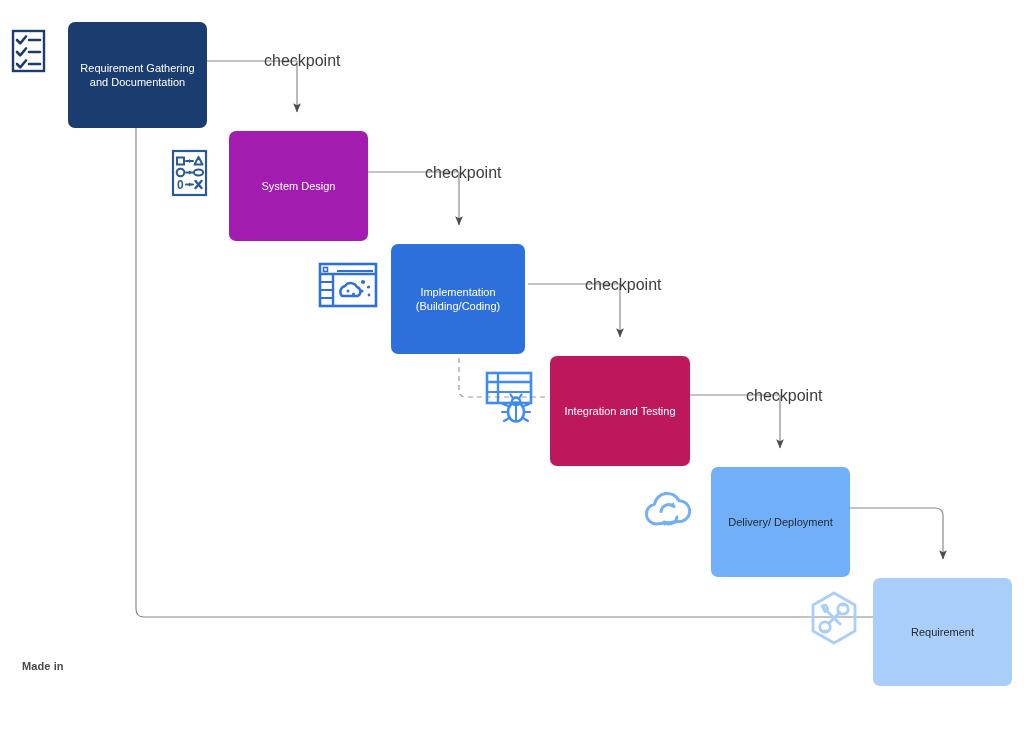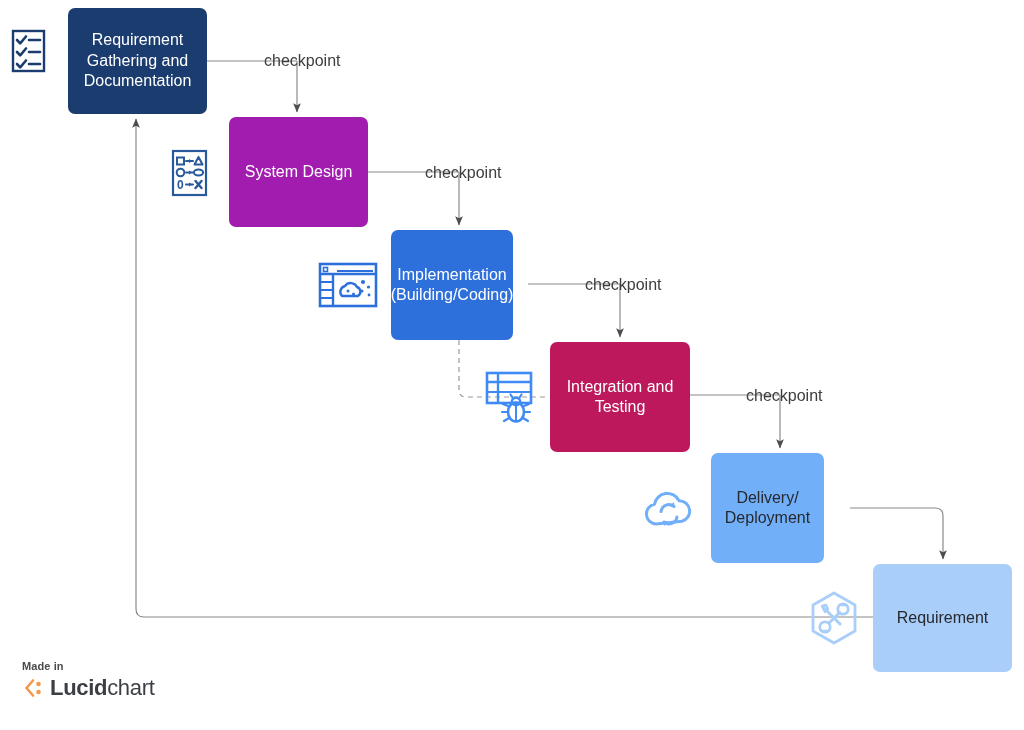"Requirement Gathering and Documentation" .node { font-size: 16px -> 11px; margin-top: none -> 14px }
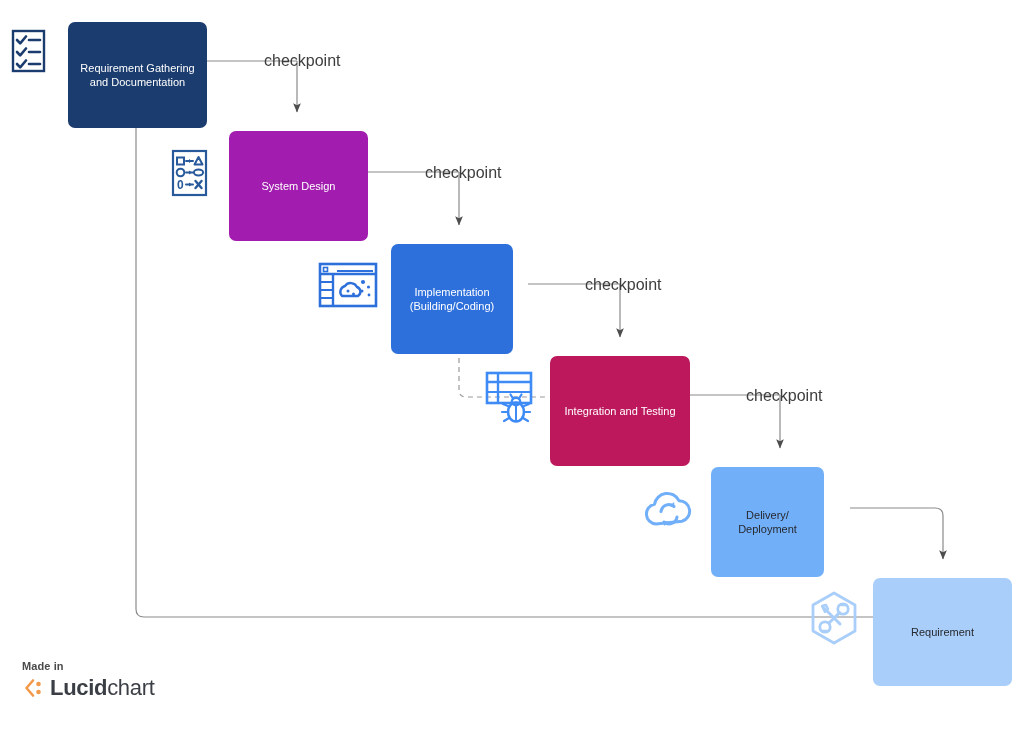"Implementation (Building/Coding)" div.node { width: 122px -> 134px }
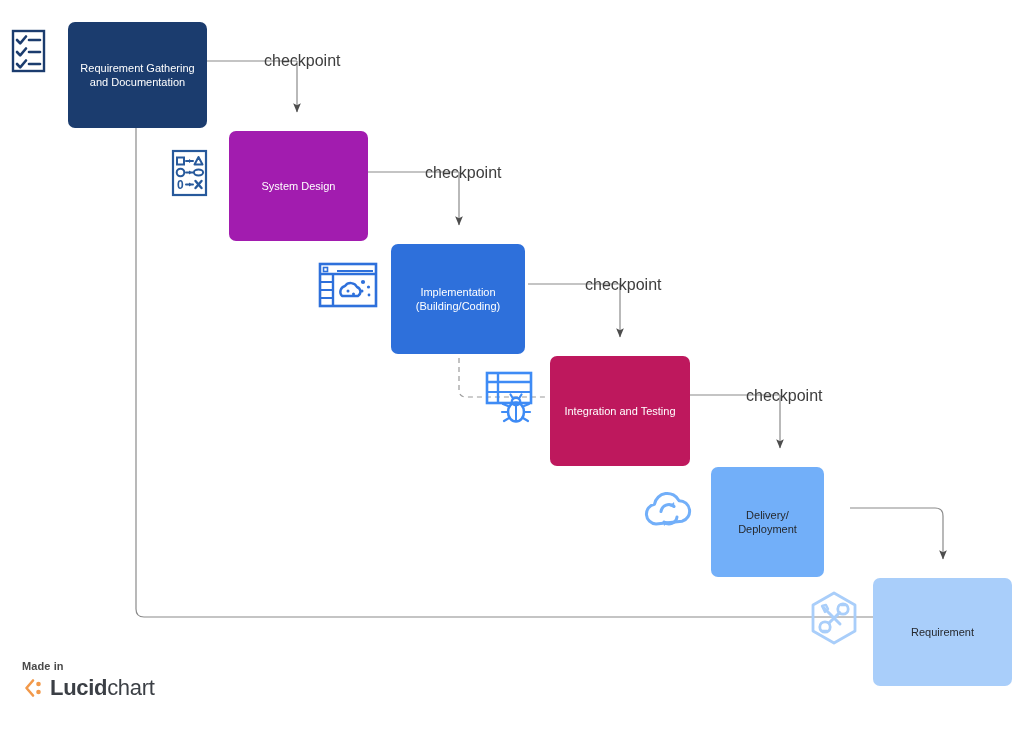"Delivery/ Deployment" div.node { width: 113px -> 139px }
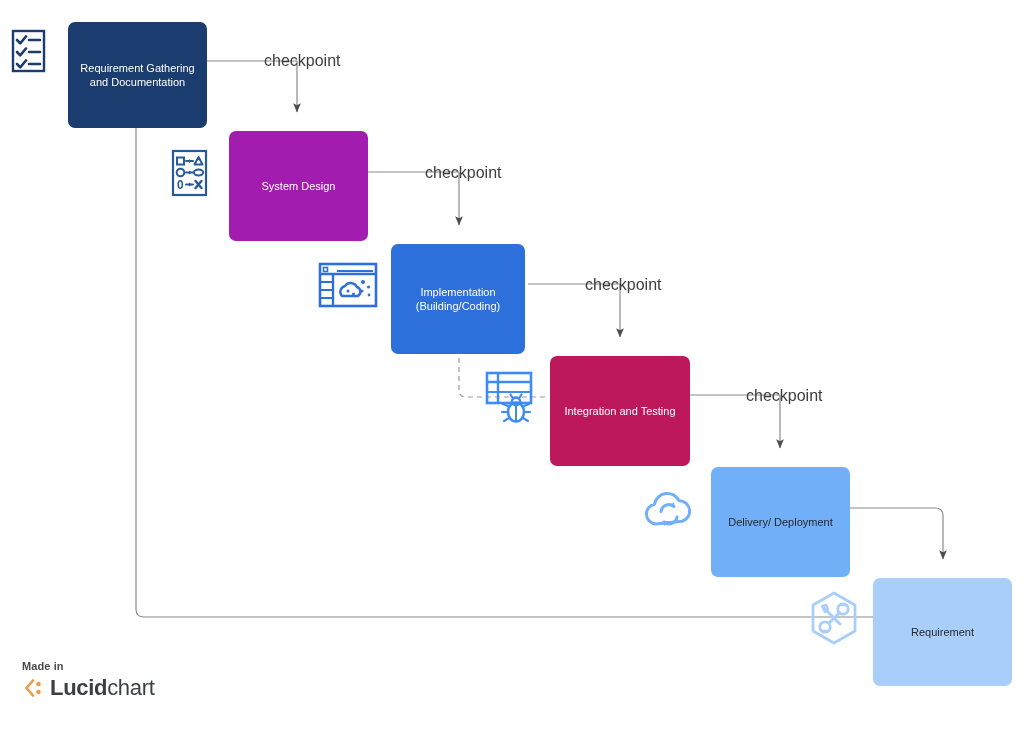"Lucidchart" div.logo-row { html: <div> <svg> <path></path> <circle></circle> <circle></circle> </svg> <div> <b>Lucid</b><span>chart</span> </div> </div> -> none }
